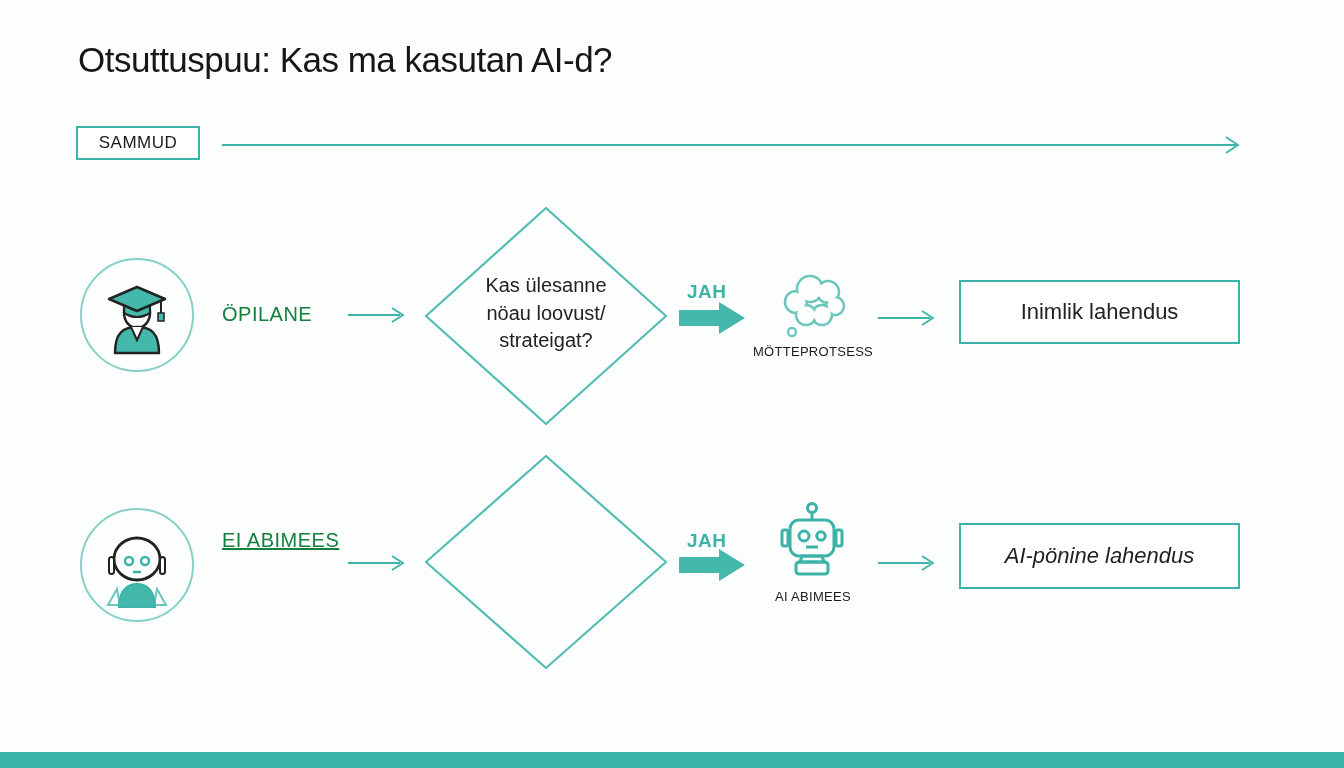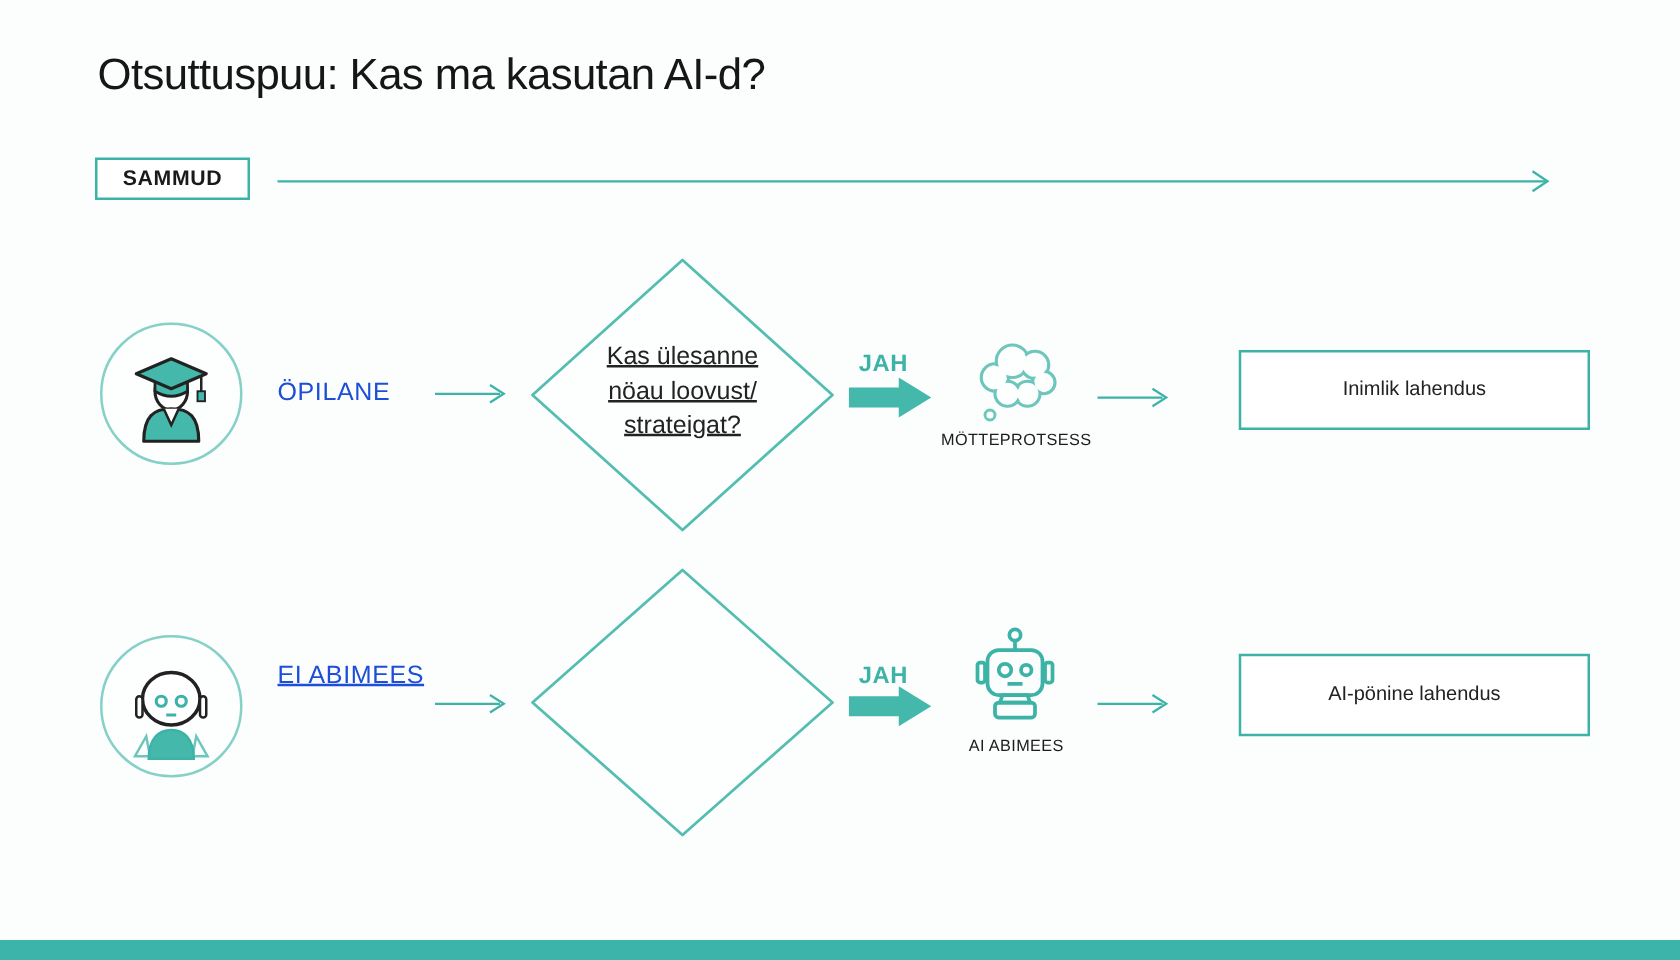"SAMMUD" .steps-box { font-weight: bold -> normal }
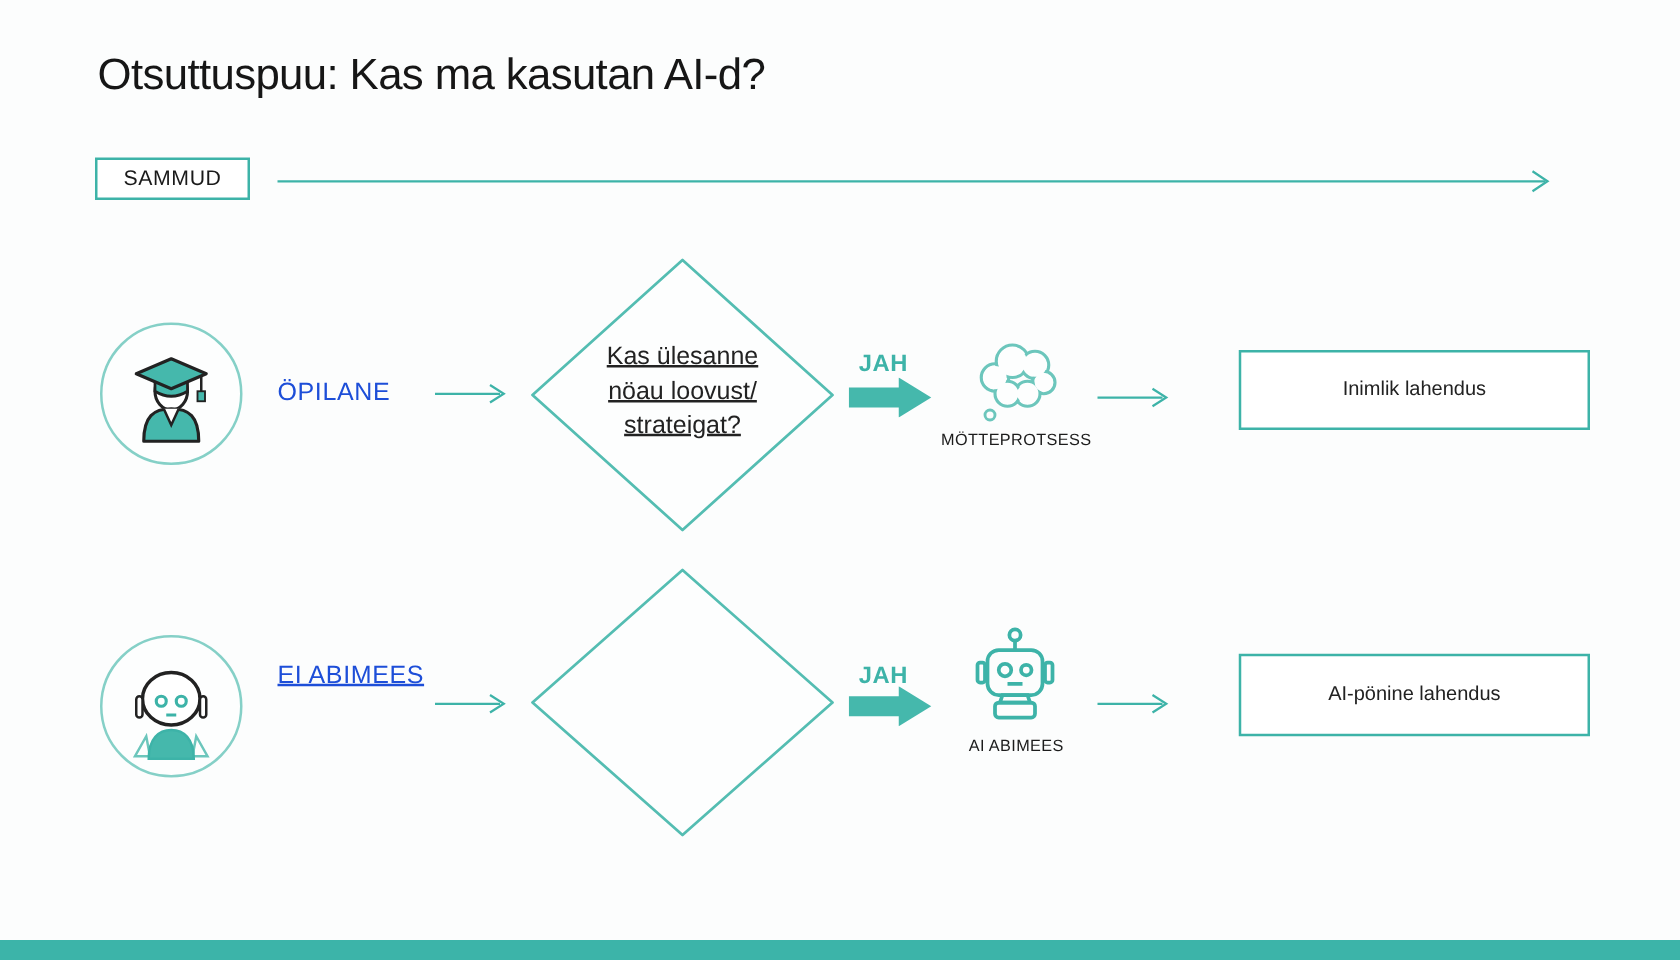"Kas ülesanne" div.abs { text-decoration: underline -> none }
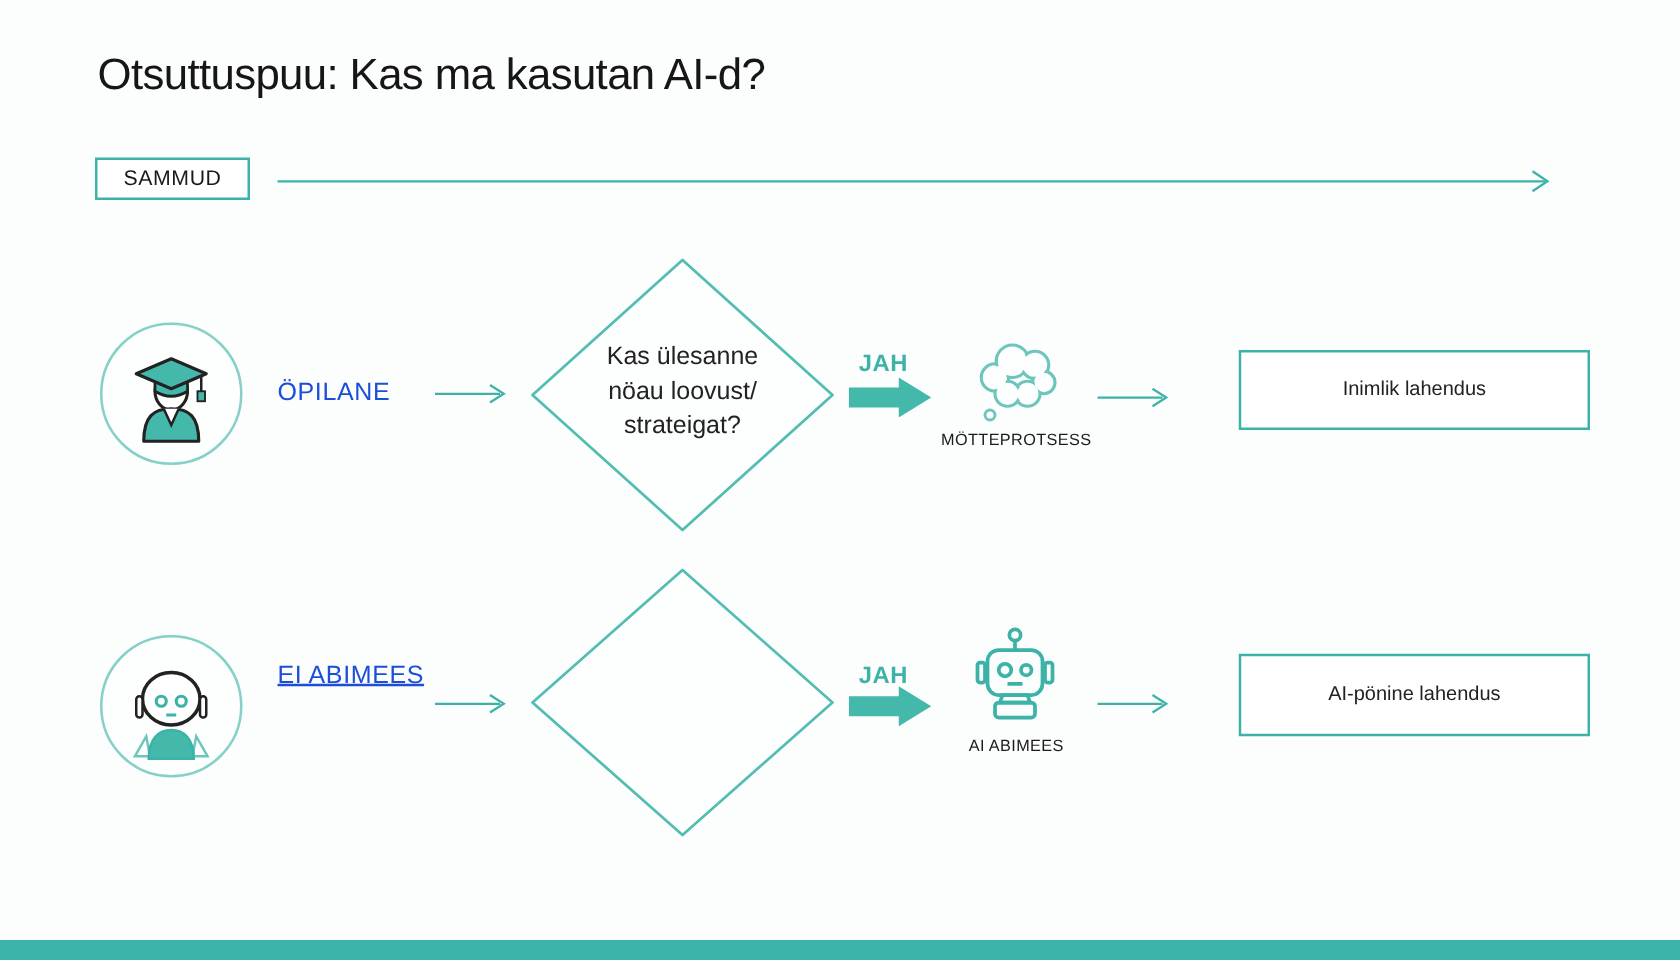"ÖPILANE" .actor-label { color: #1d4ed8 -> #15803d }
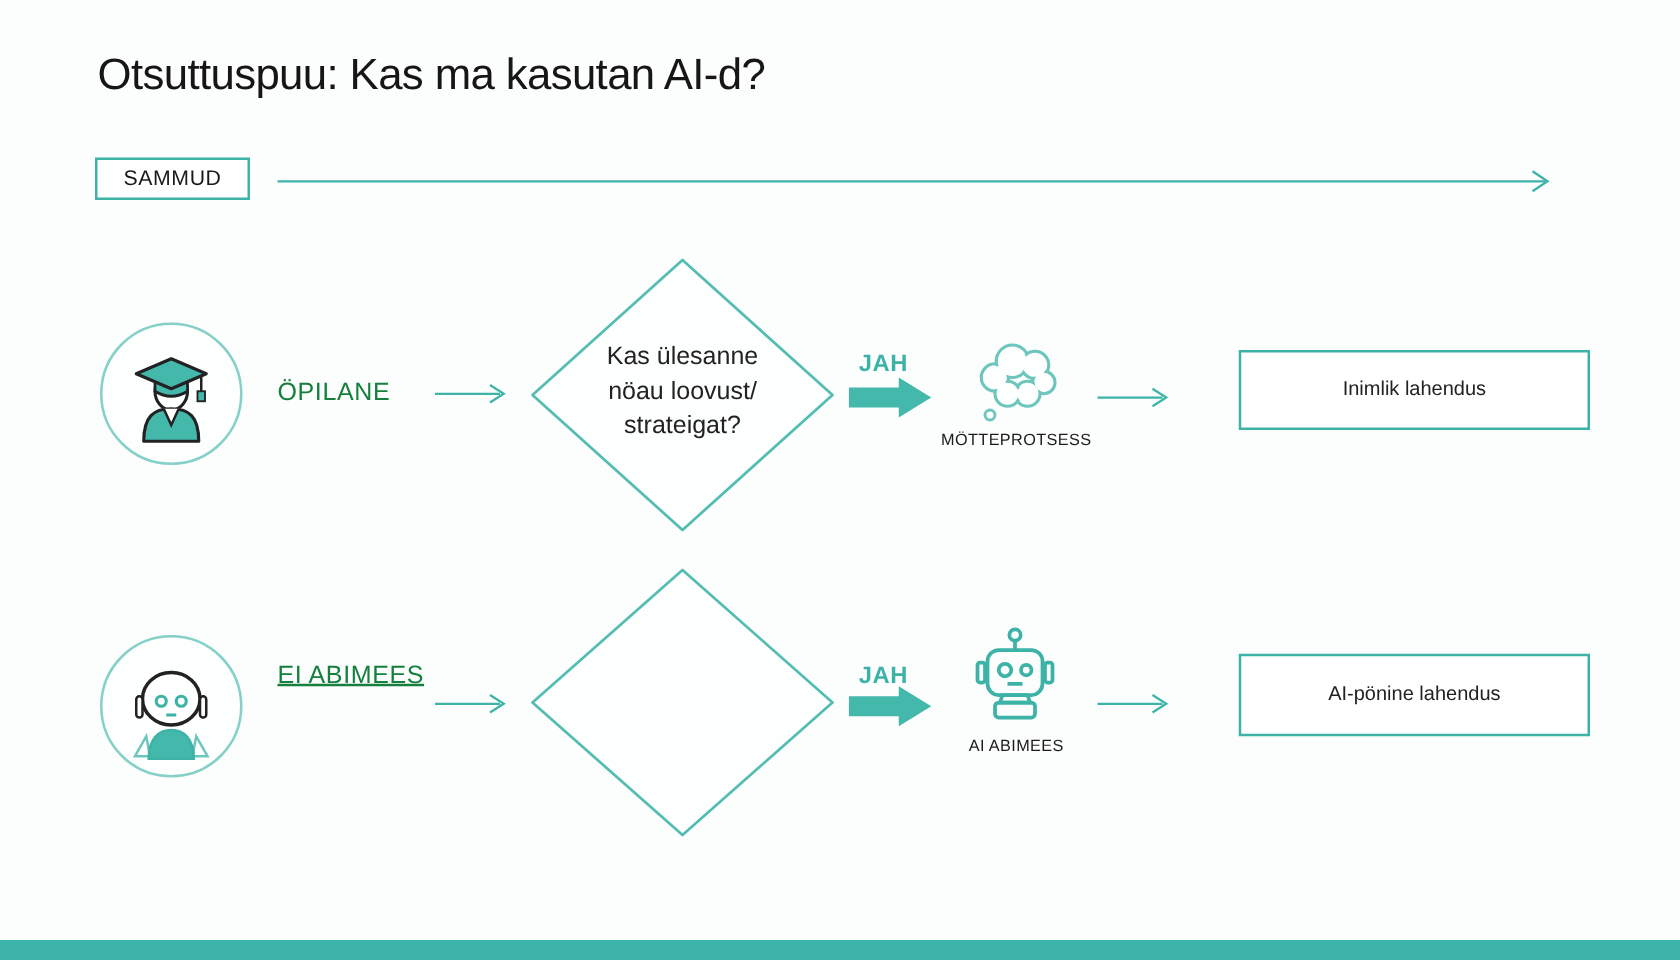"Inimlik lahendus" .result-box { font-size: 16px -> 22px; margin-left: 32px -> none }
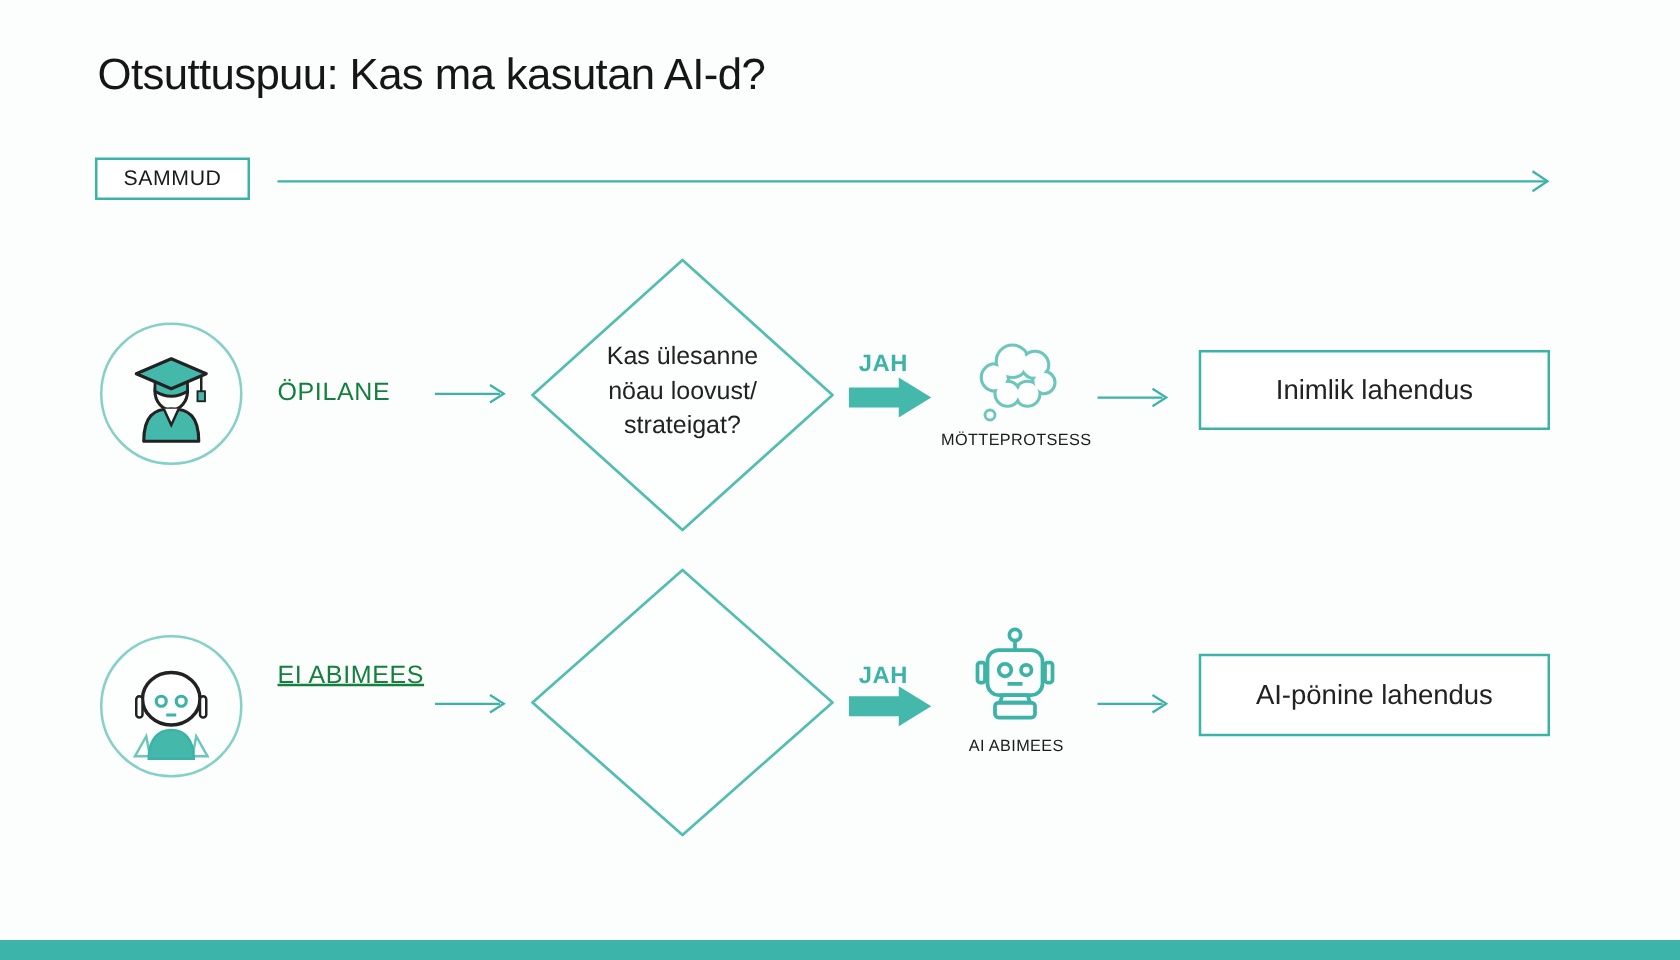"AI-pönine lahendus" div.abs { font-style: none -> italic }
